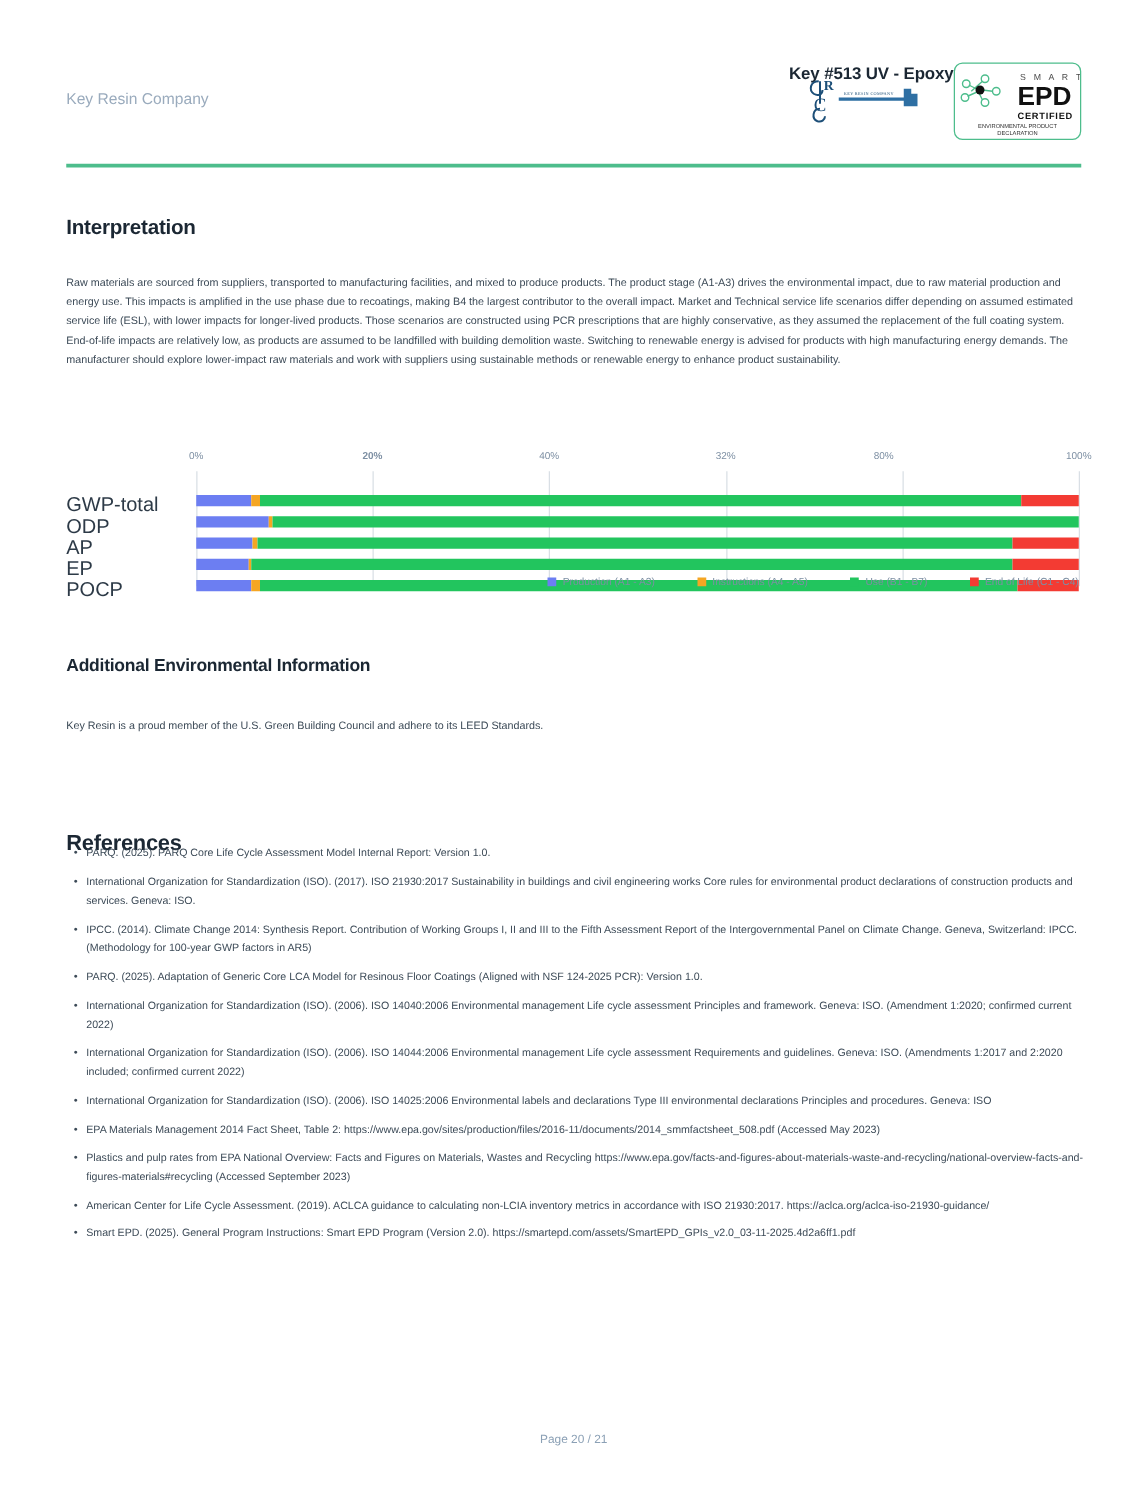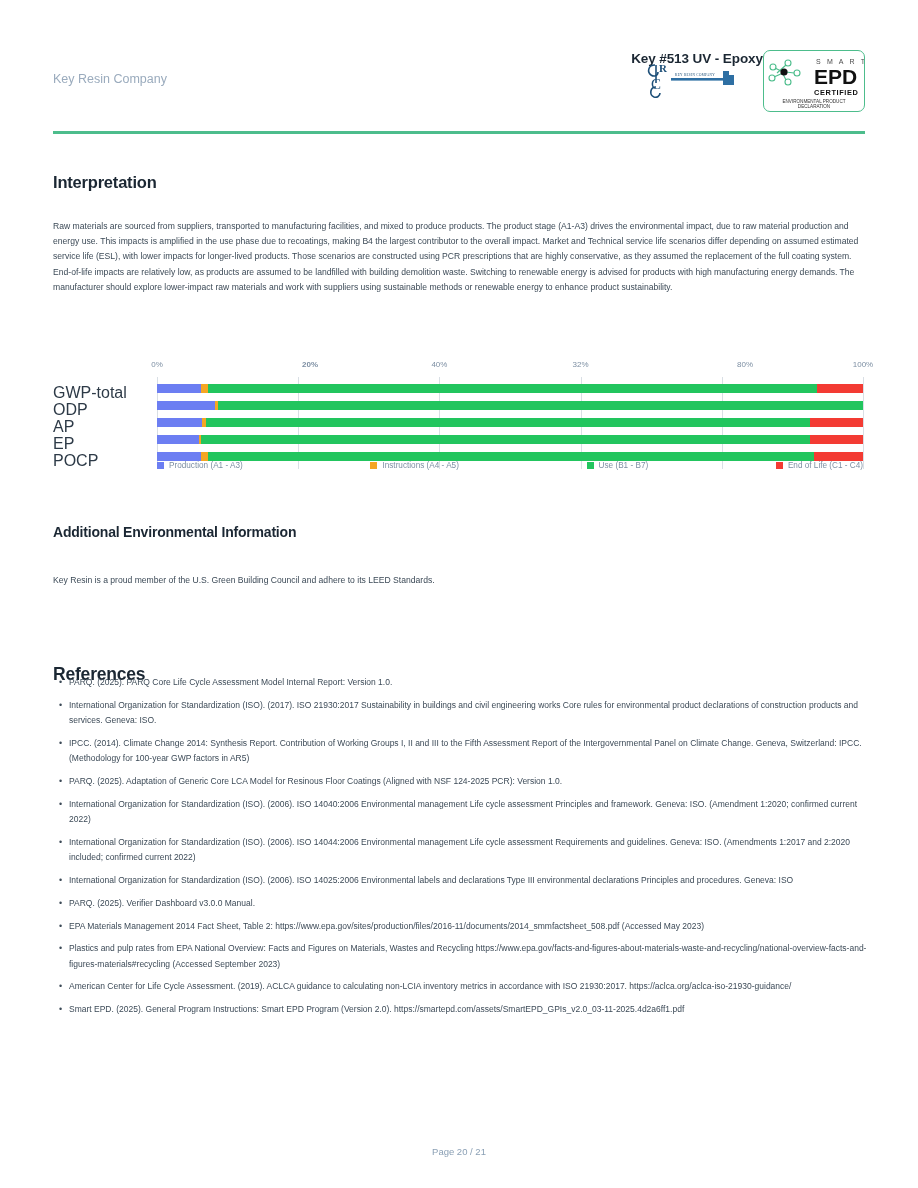"20%" div.axis-label { left: 153px -> 141px }
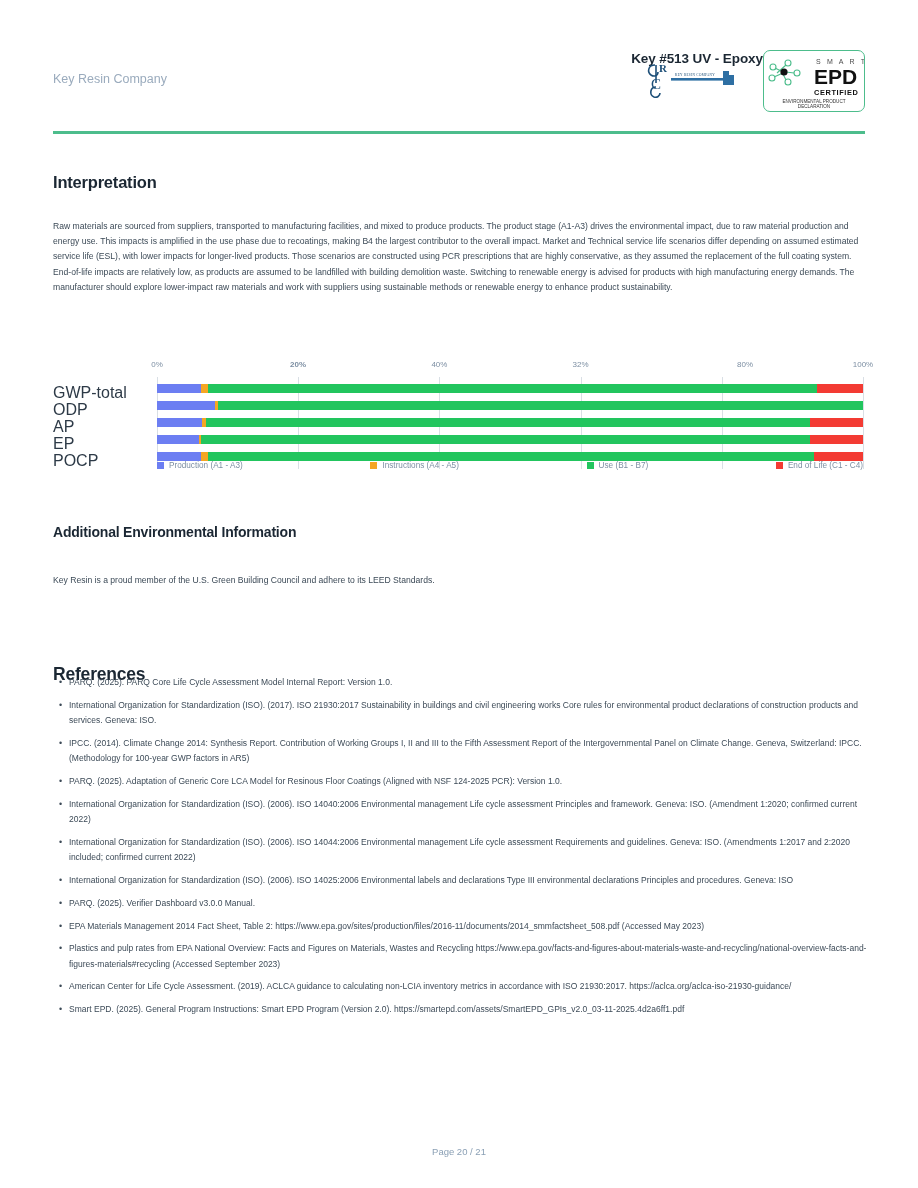"80%" div.axis-label { left: 588px -> 550px }
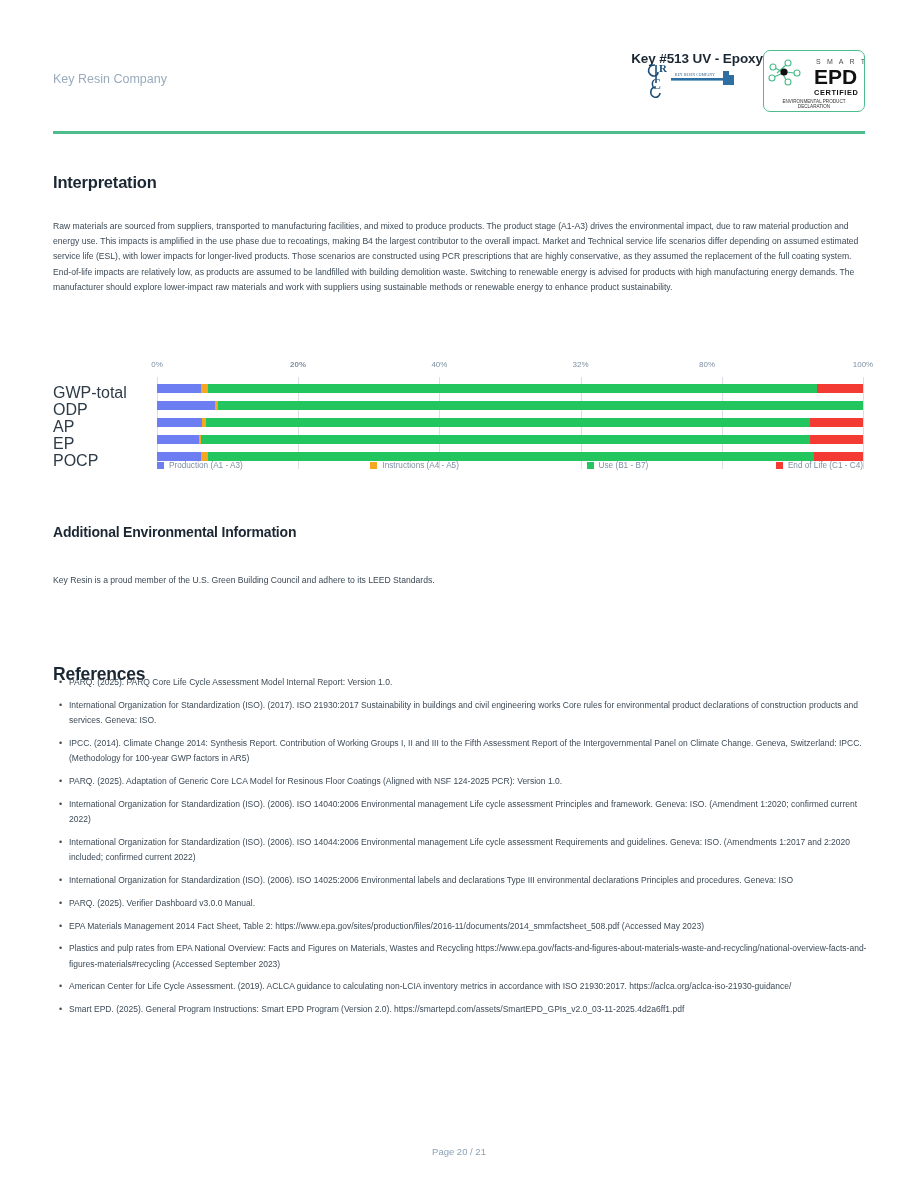"GWP-total" .row { margin-top: none -> 12px }
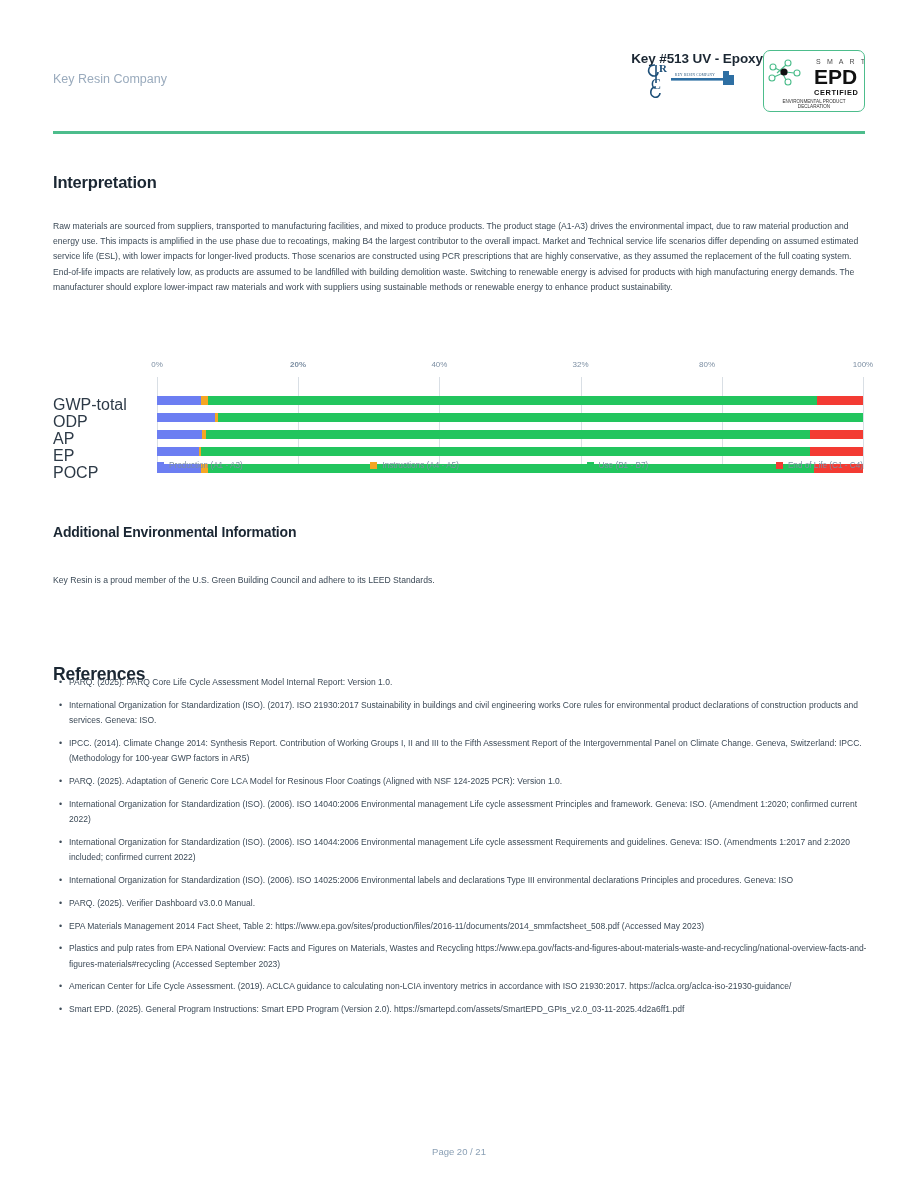"Production (A1 - A3)" .legend { justify-content: space-between -> flex-end }
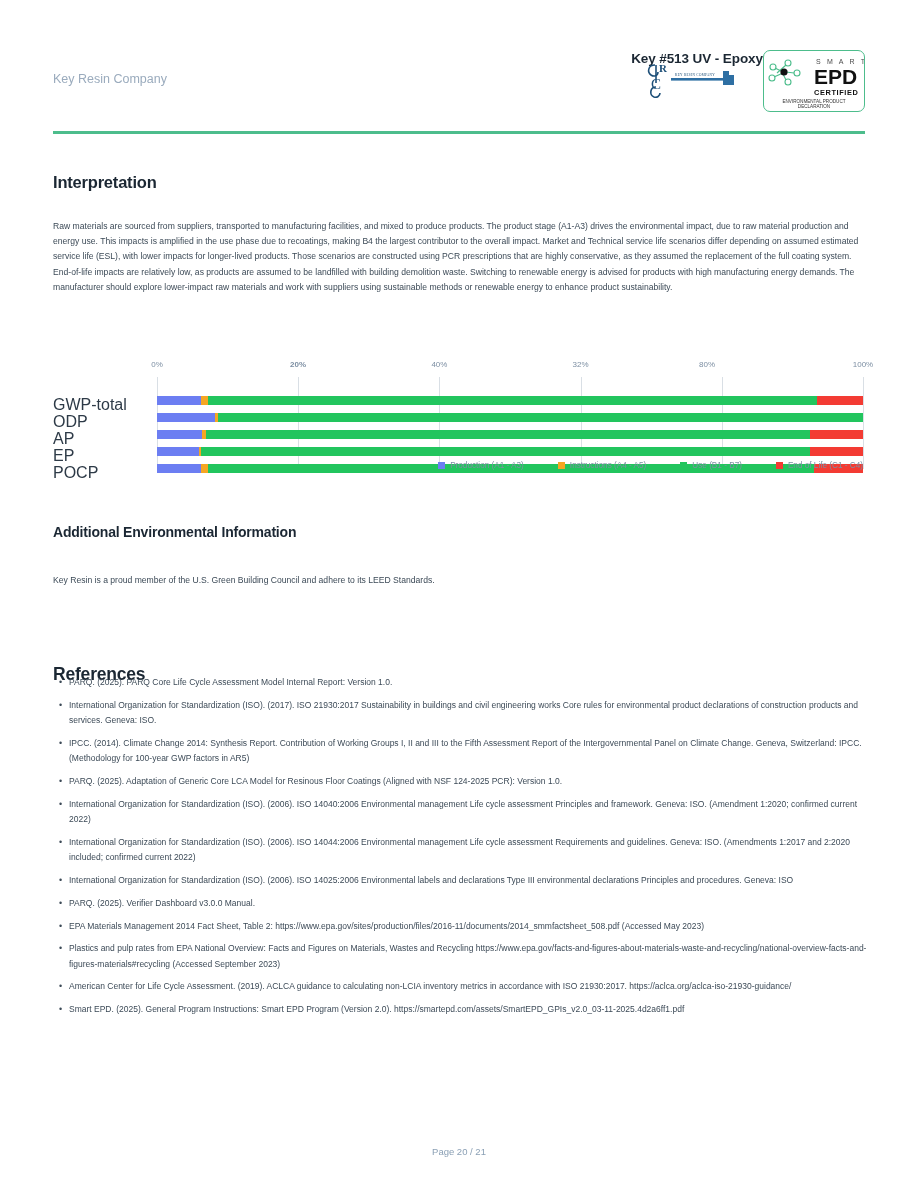"PARQ. (2025). Verifier Dashboard v3.0.0" div.ref-item { html: <div>PARQ. (2025). Verifier Dashboard v3.0.0 Manual.</div> -> none }
